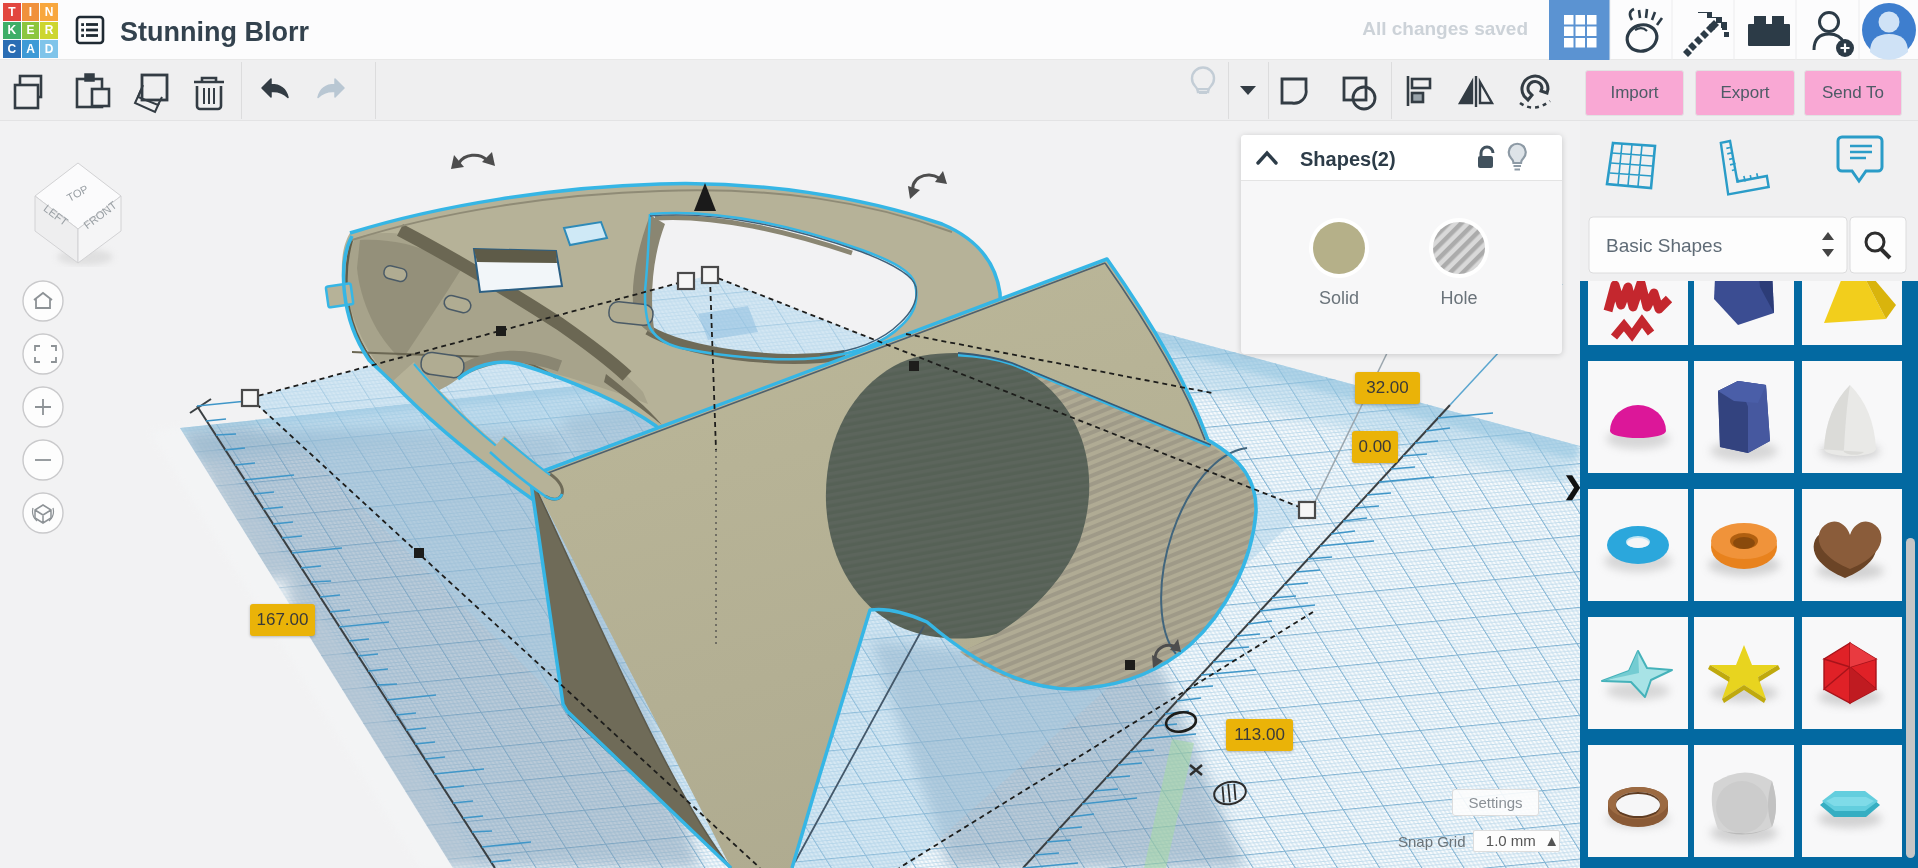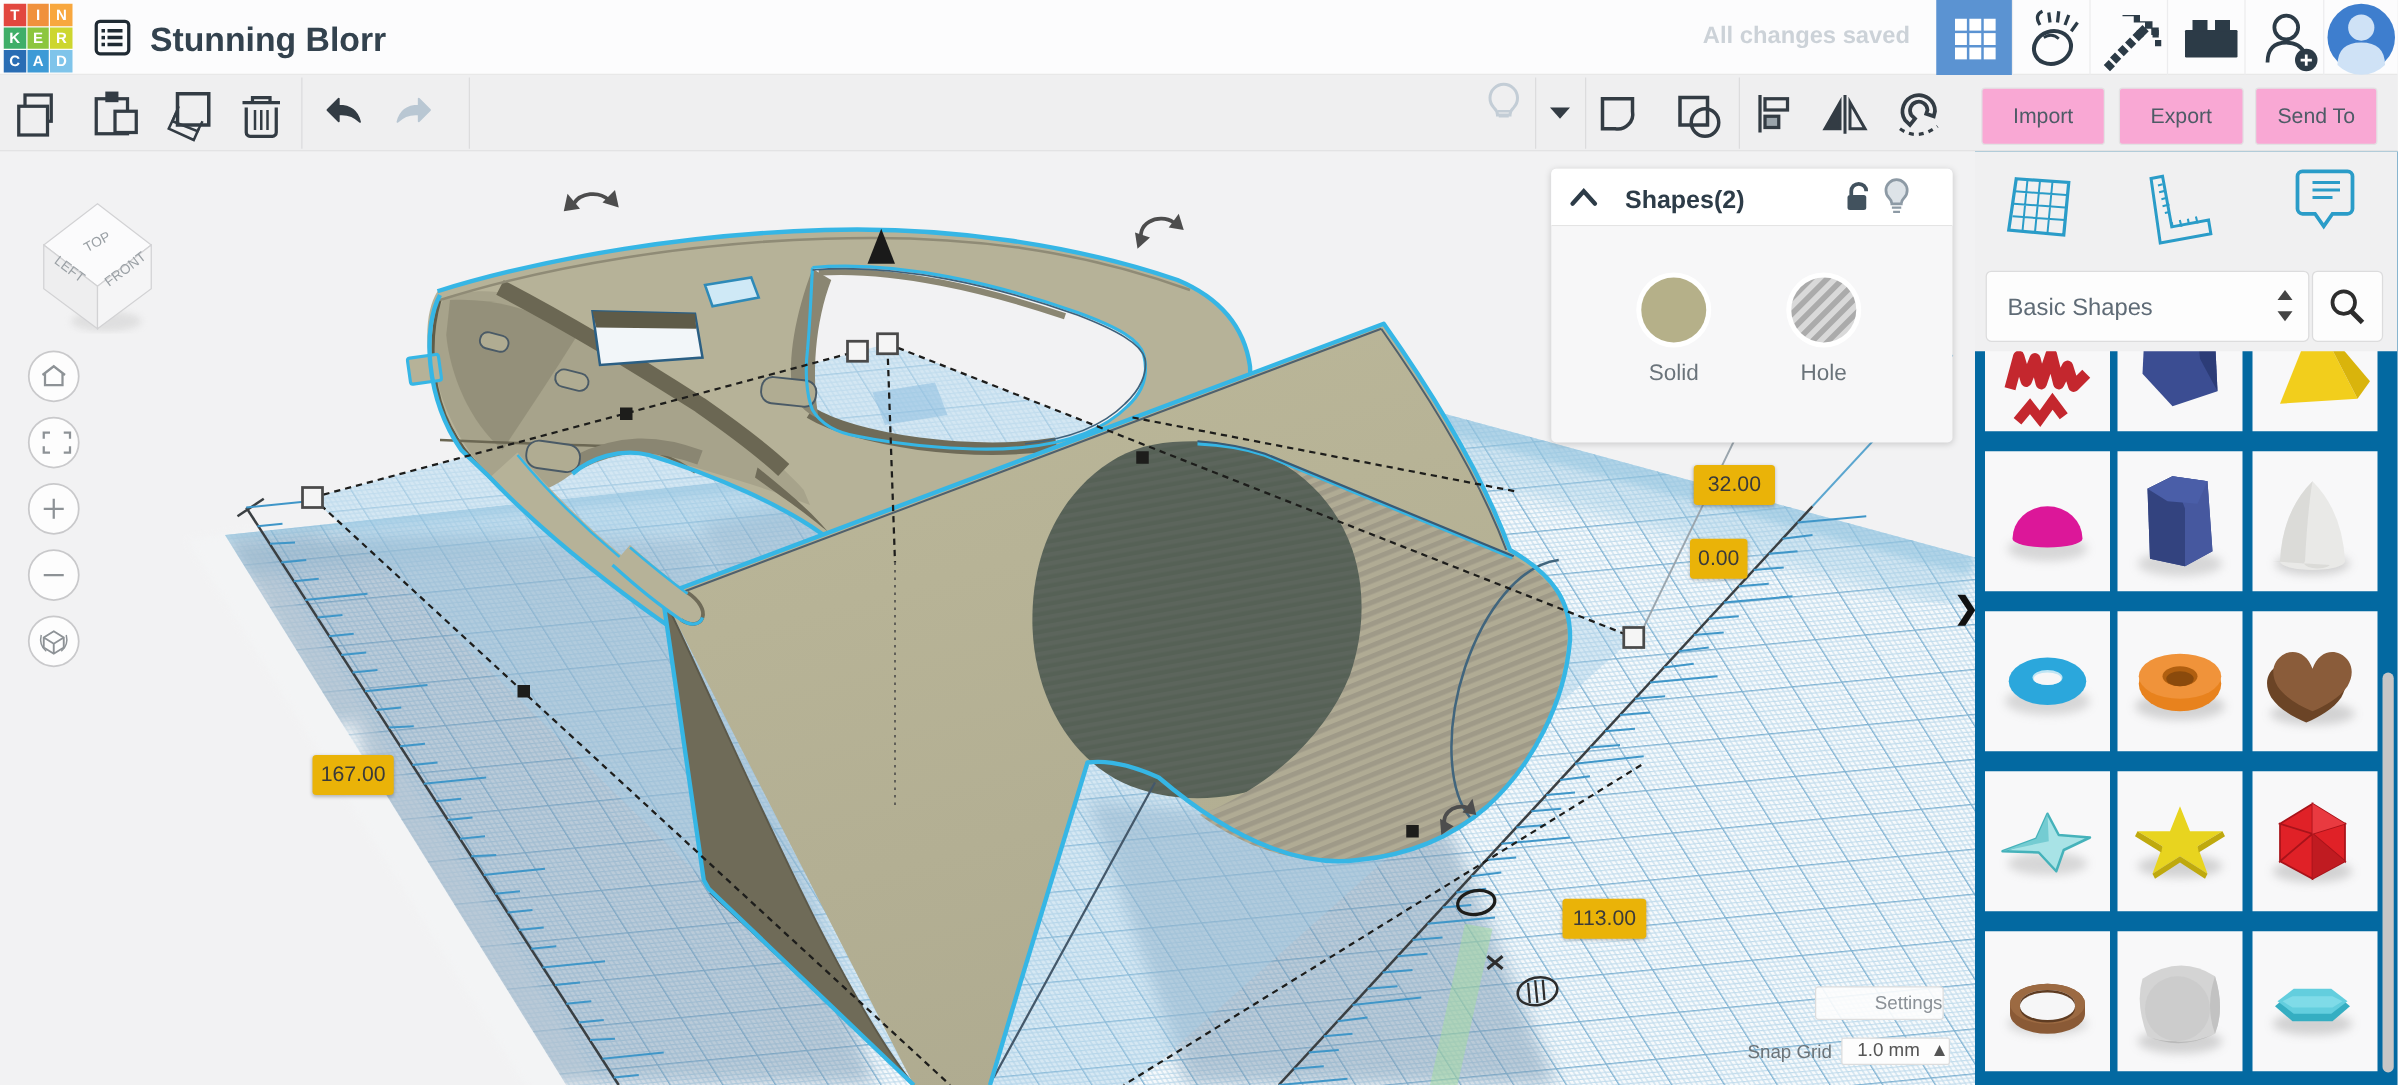"113.00" div.dimlabel { margin-left: 24px -> none }
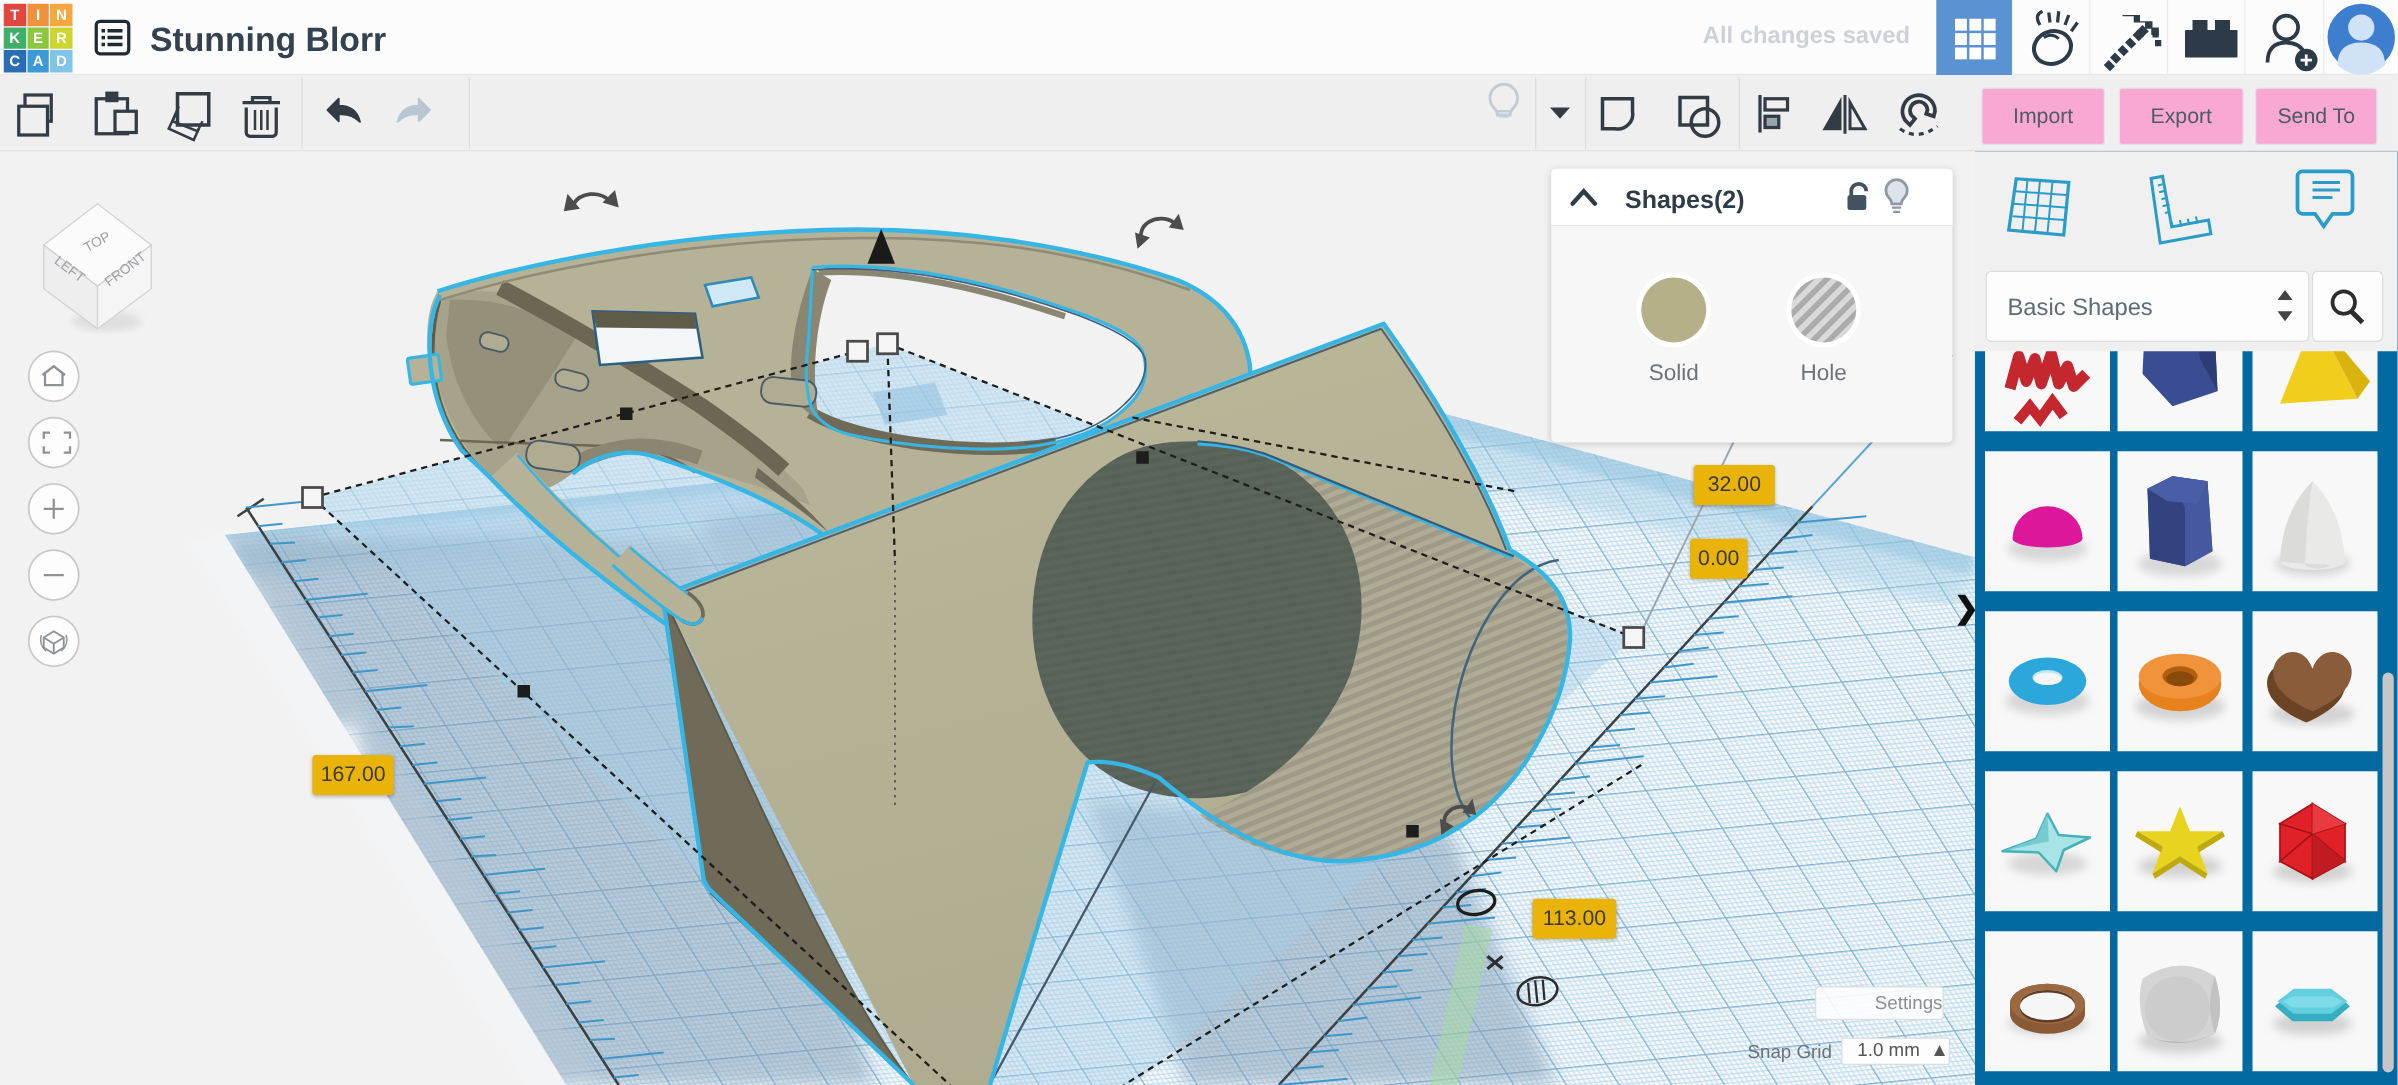"Settings" #settingsbtn { text-align: right -> center; width: 103px -> 87px }
